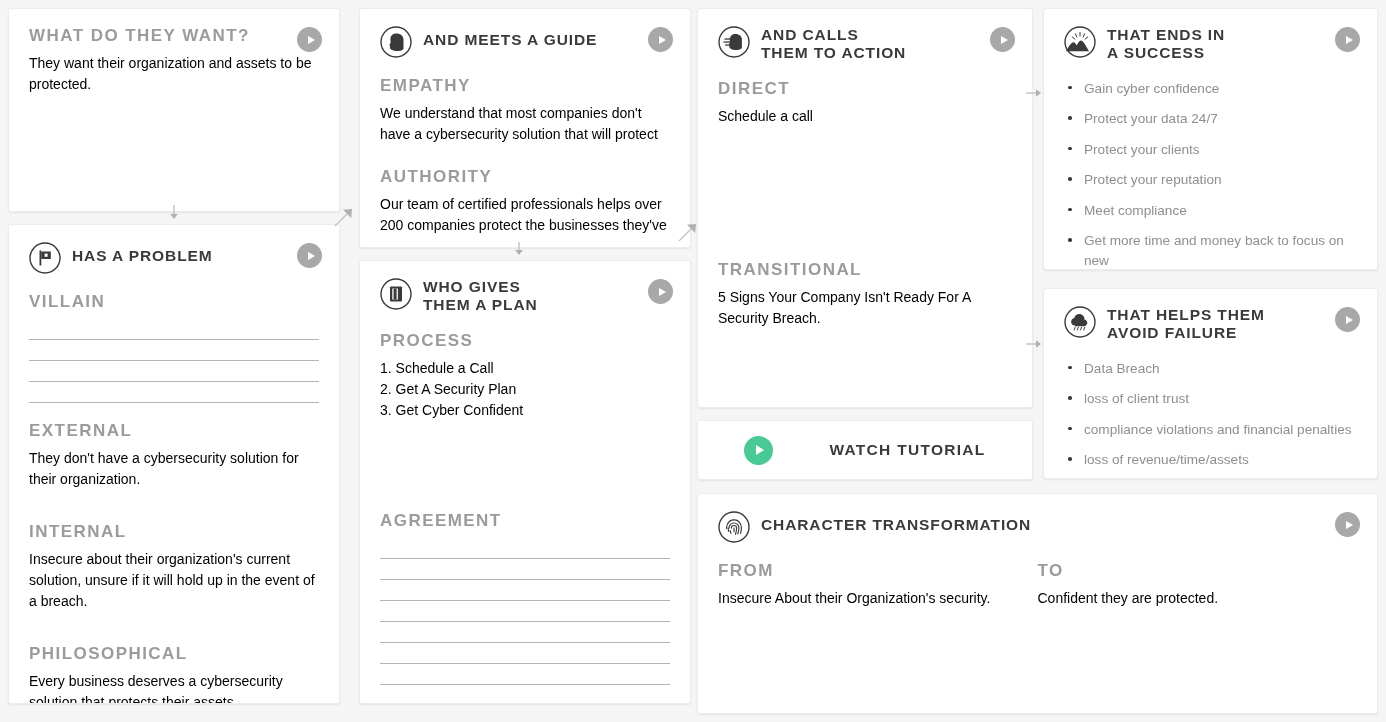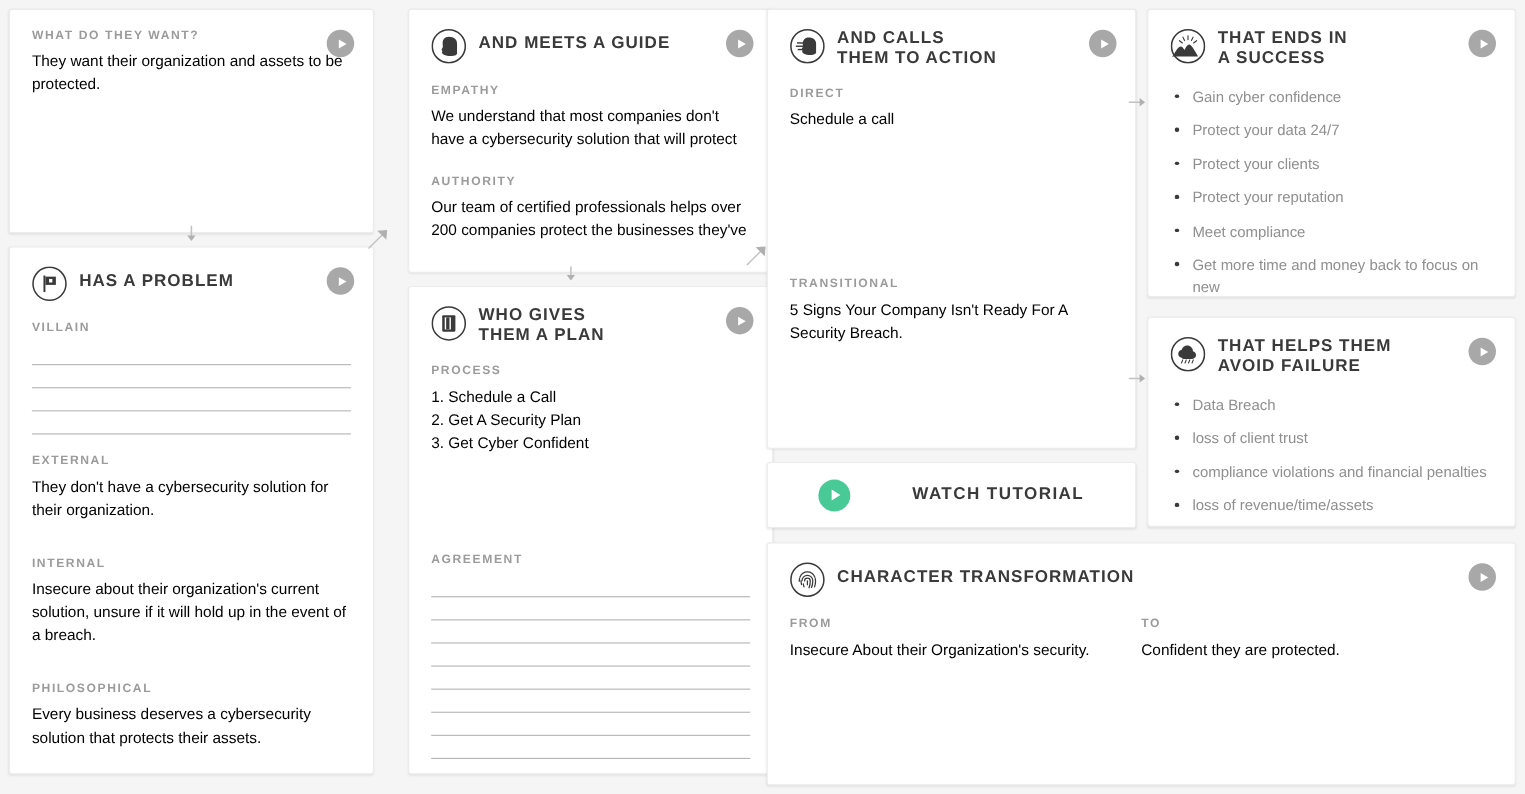"WHAT DO THEY WANT?" .field-label { font-size: 11px -> 17px }
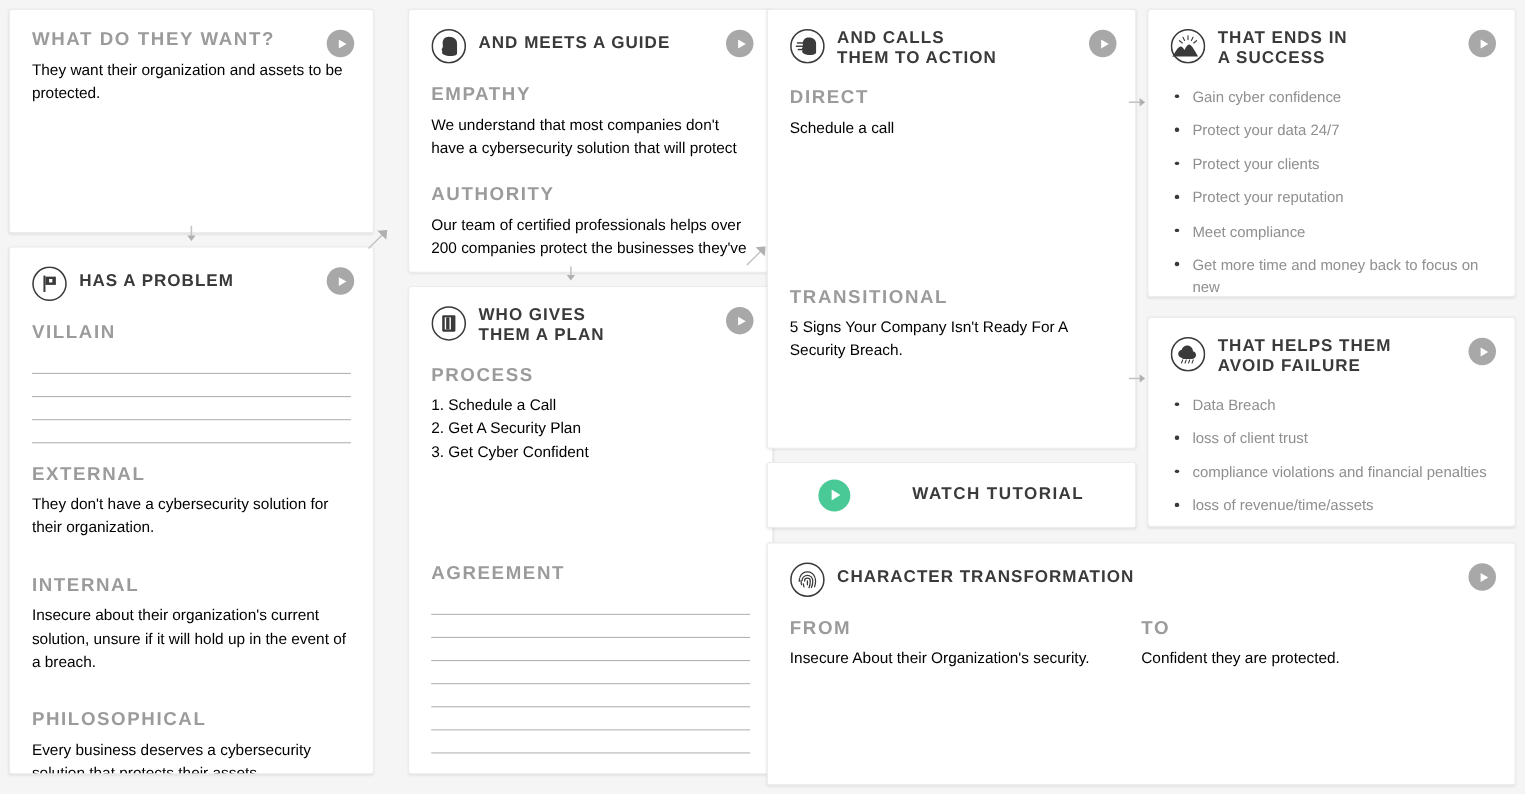"AND MEETS A GUIDE" .col-2 { left: 371px -> 359px }
